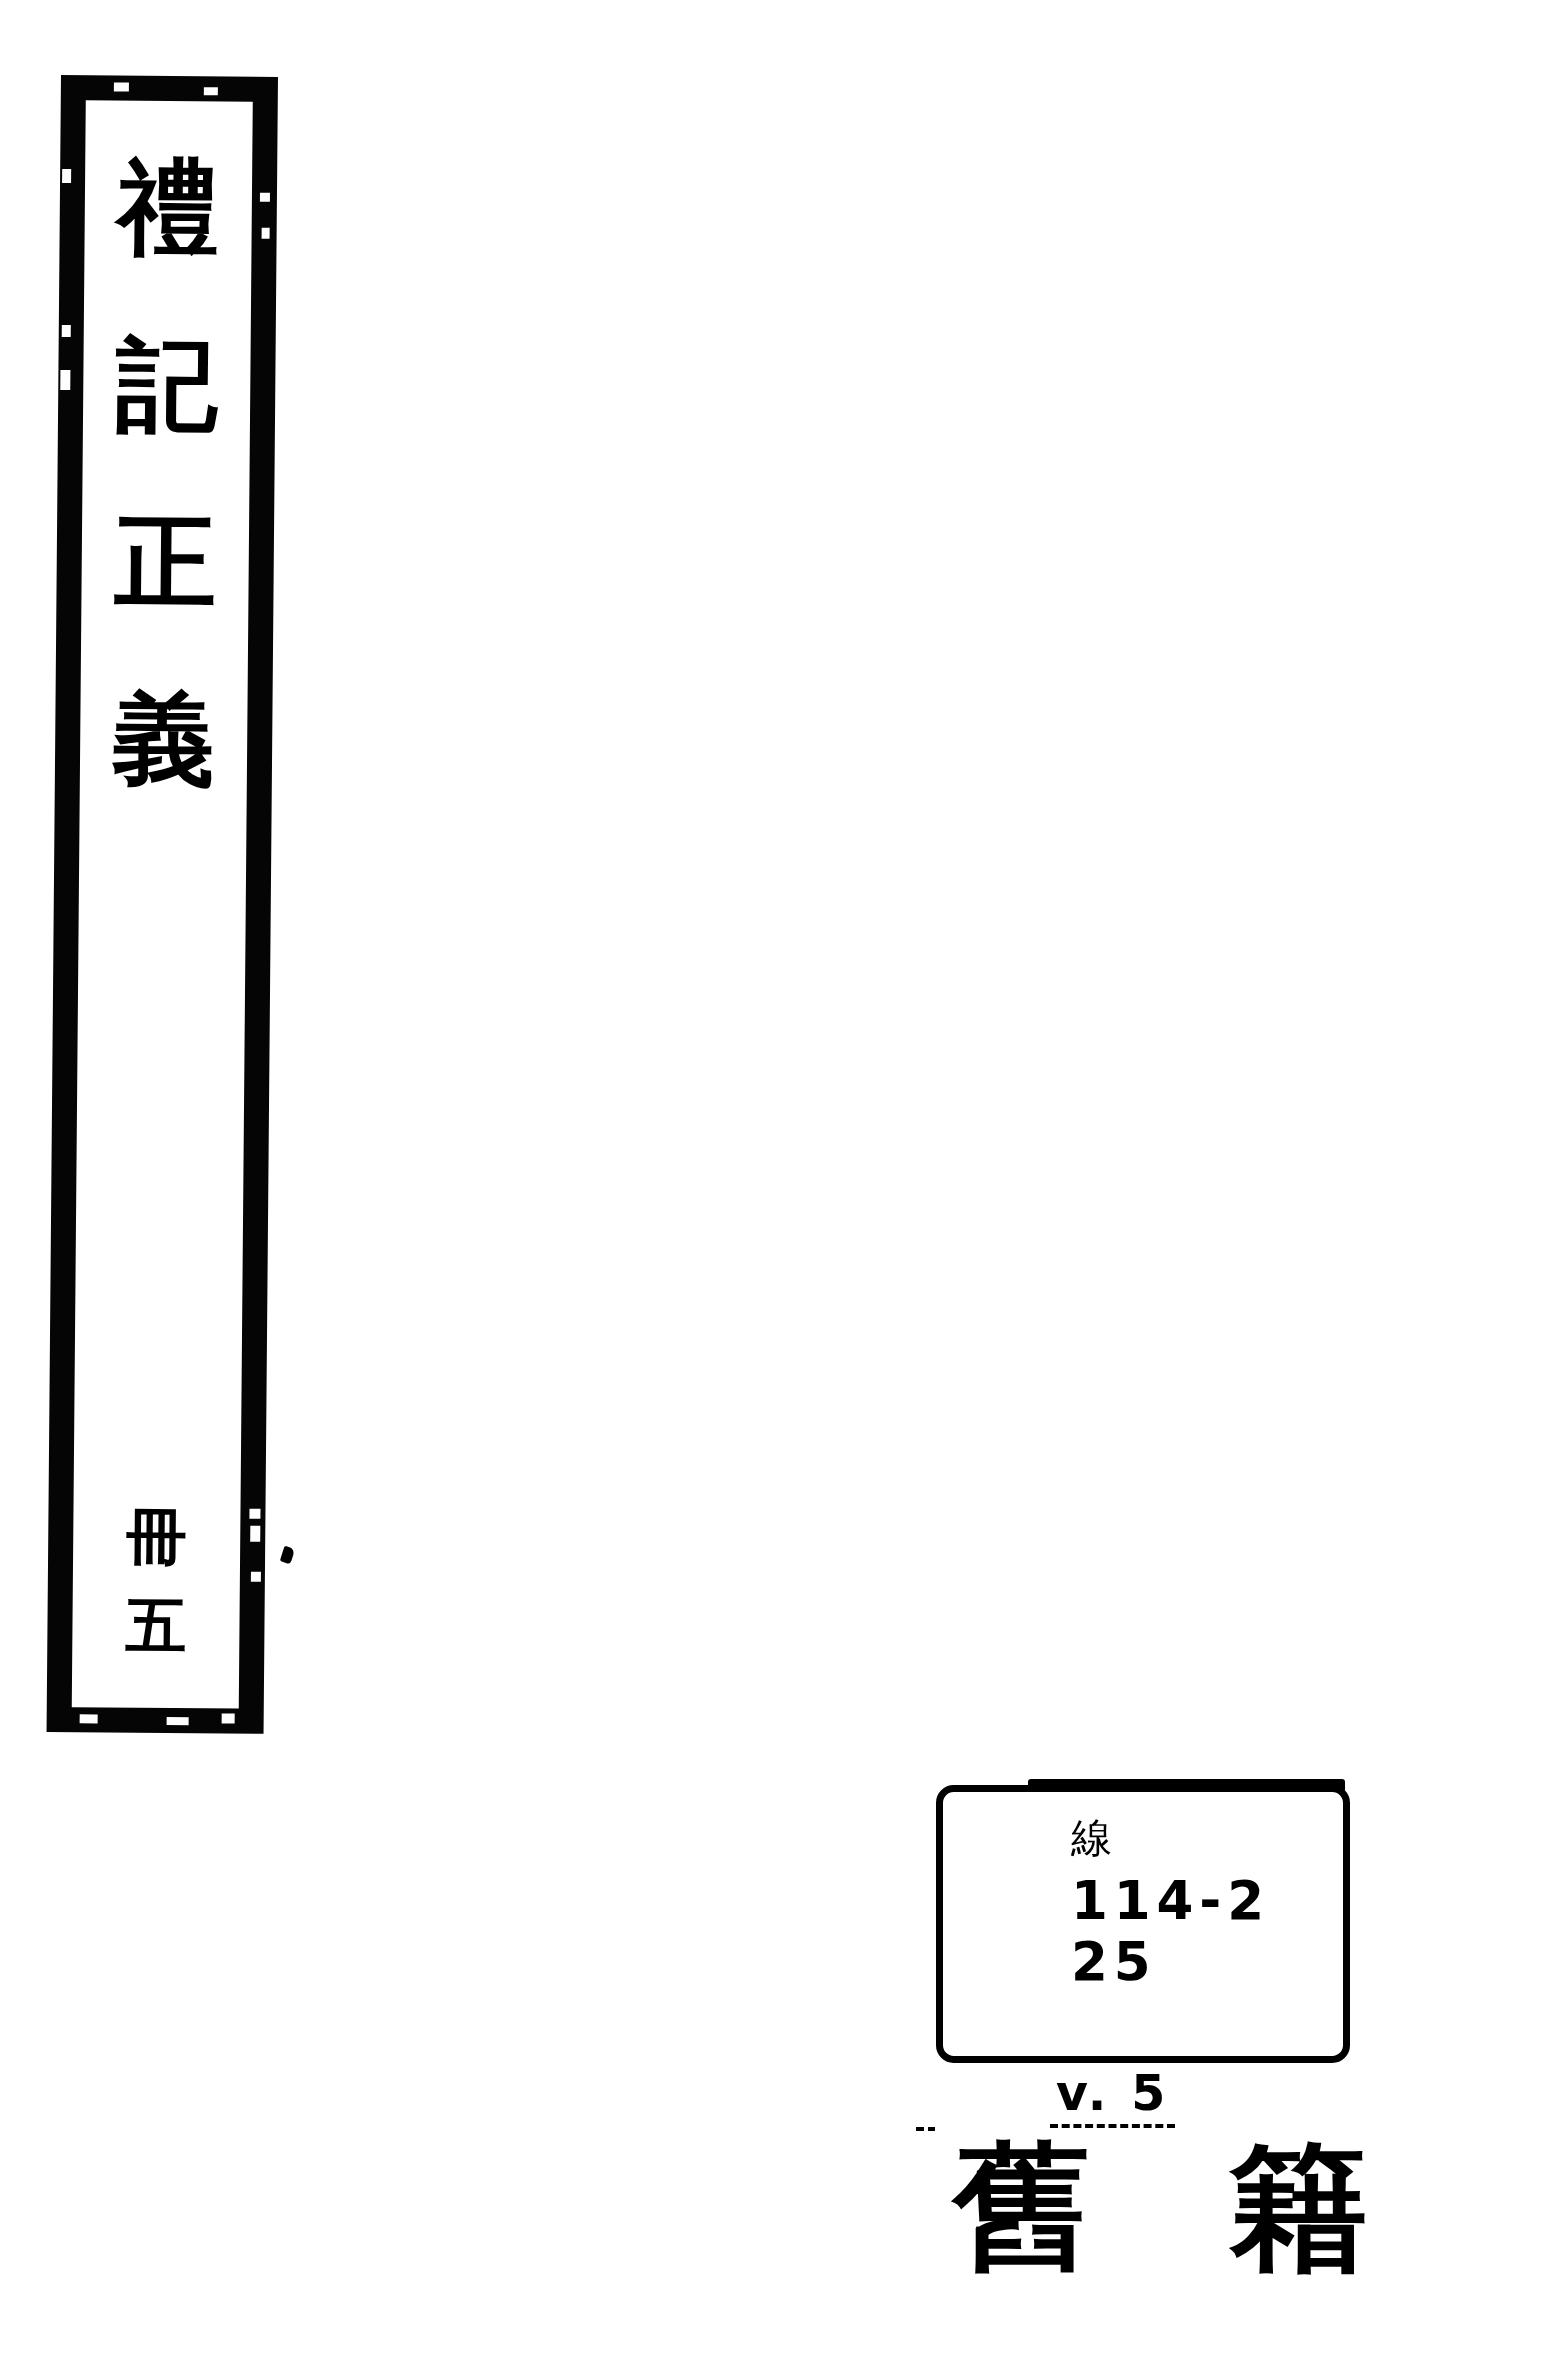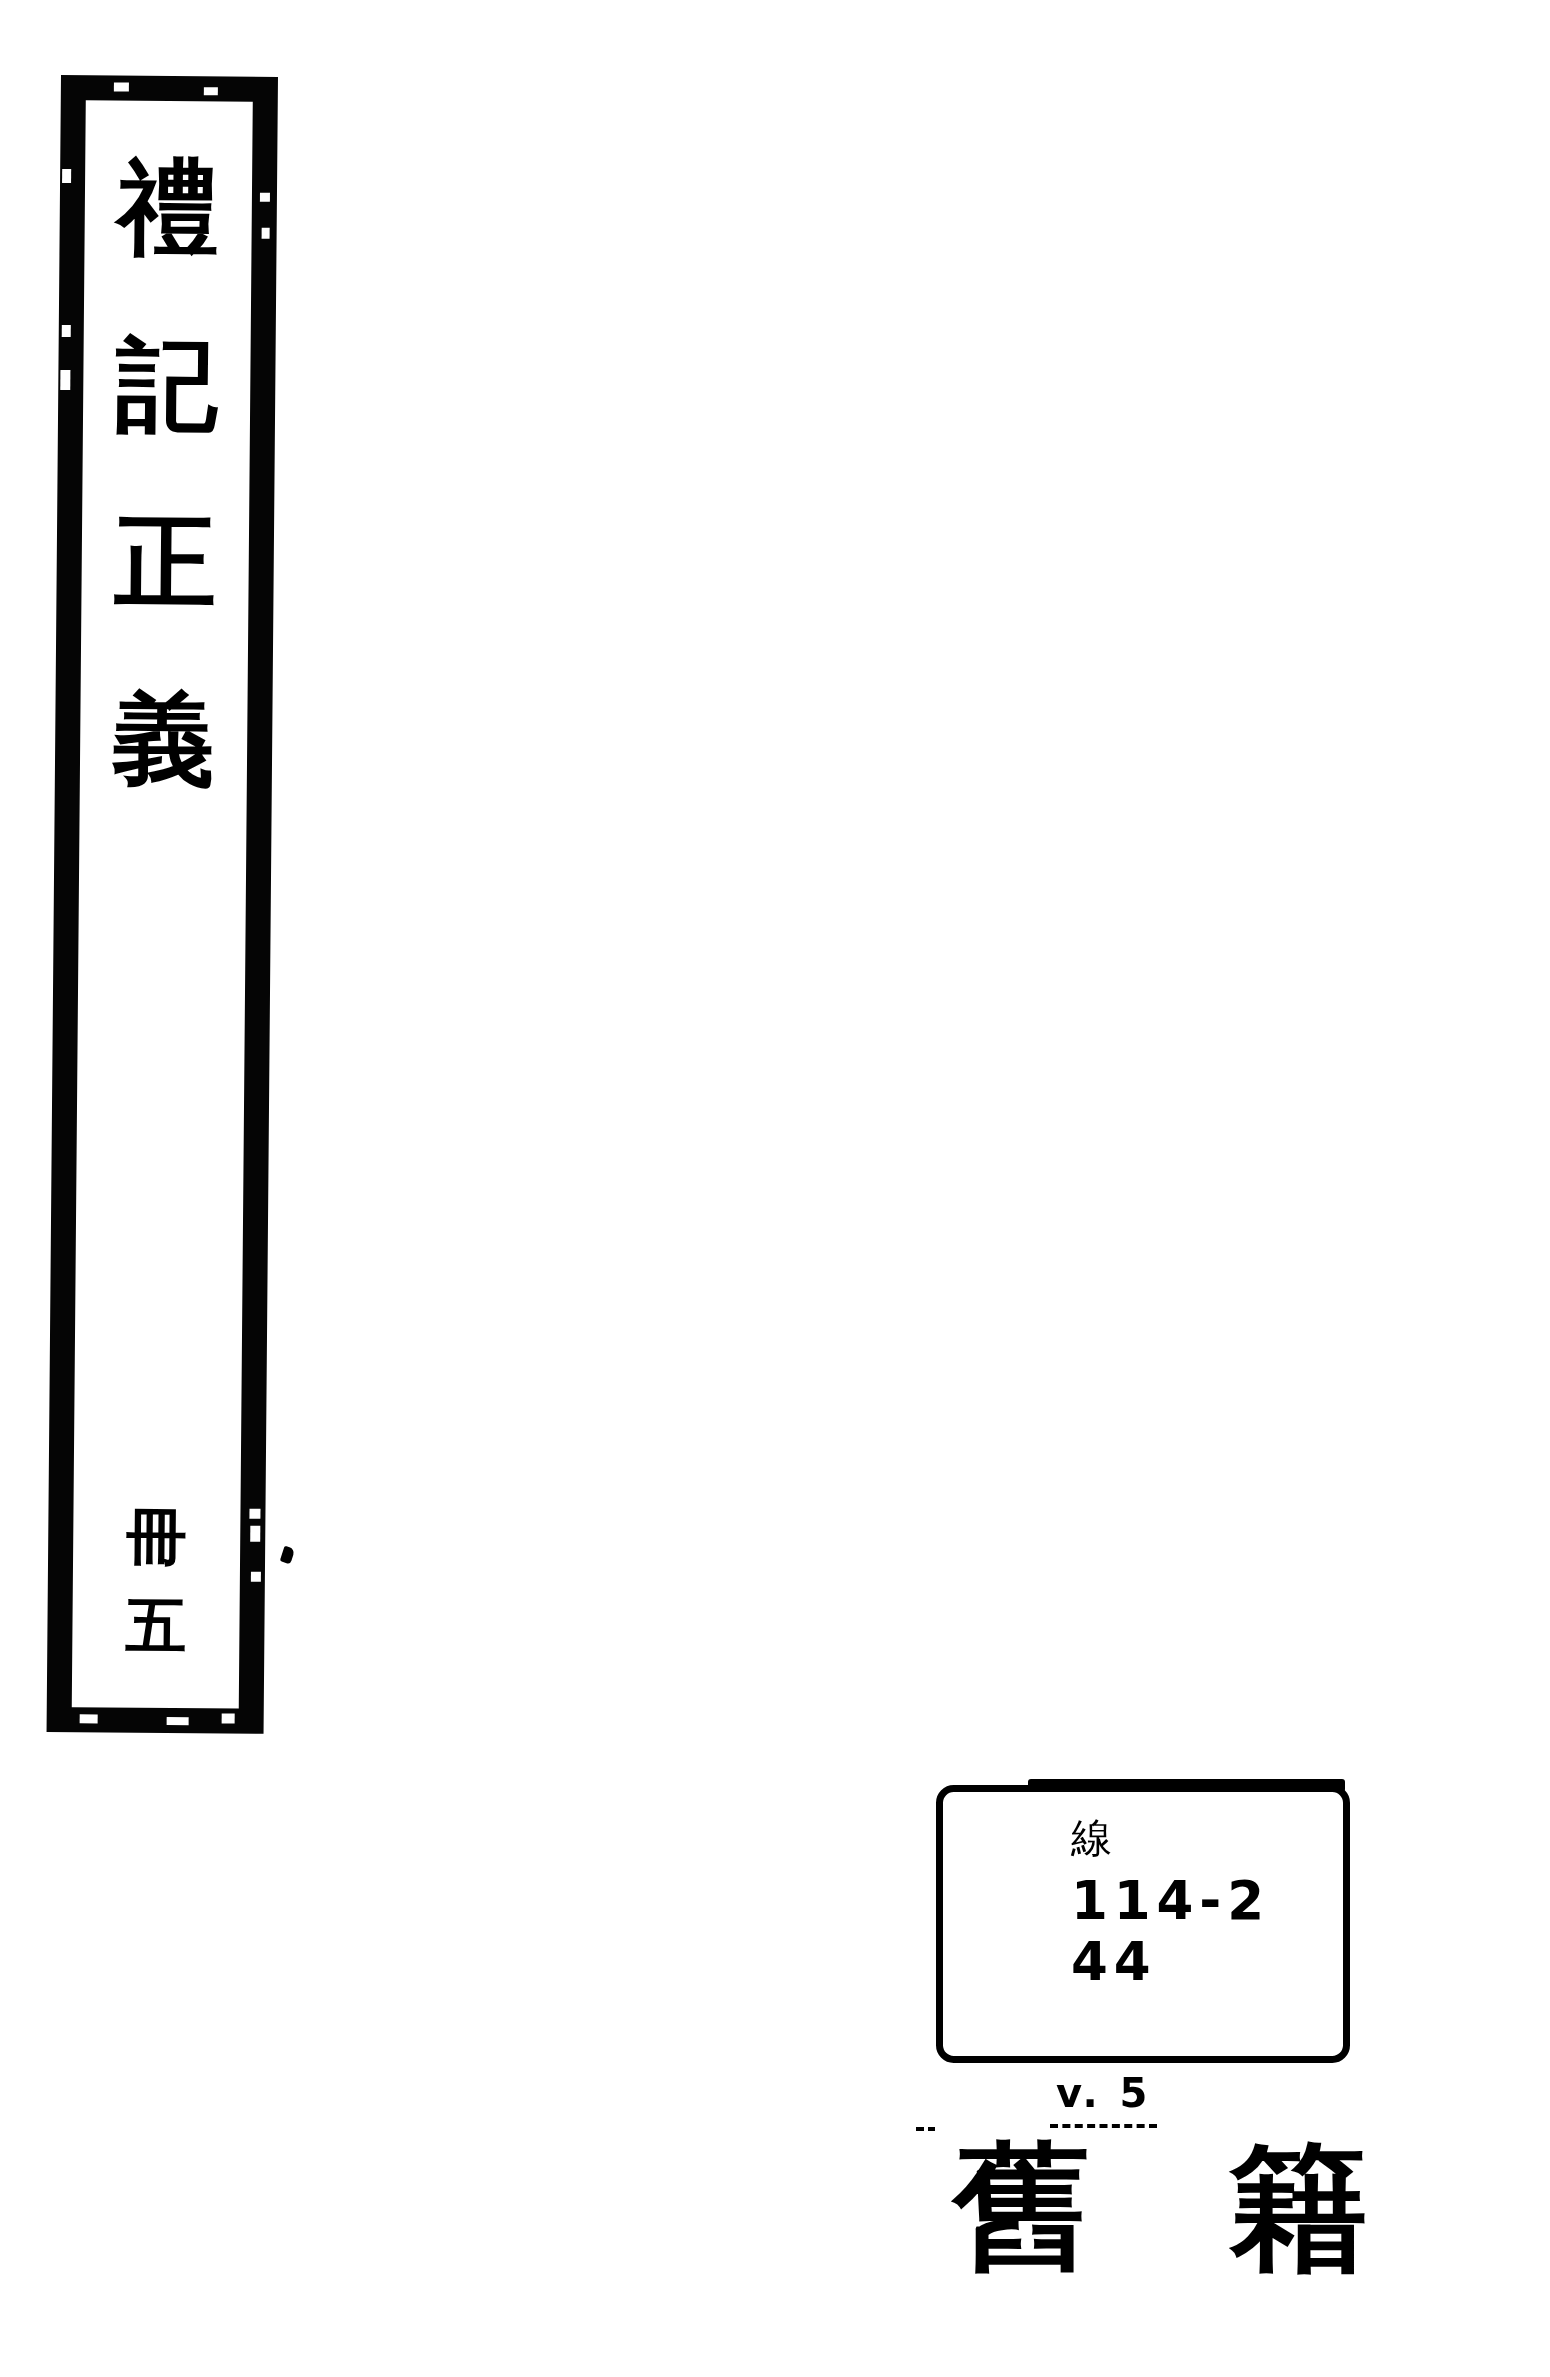"44" div.label-num { text: 44 -> 25 }
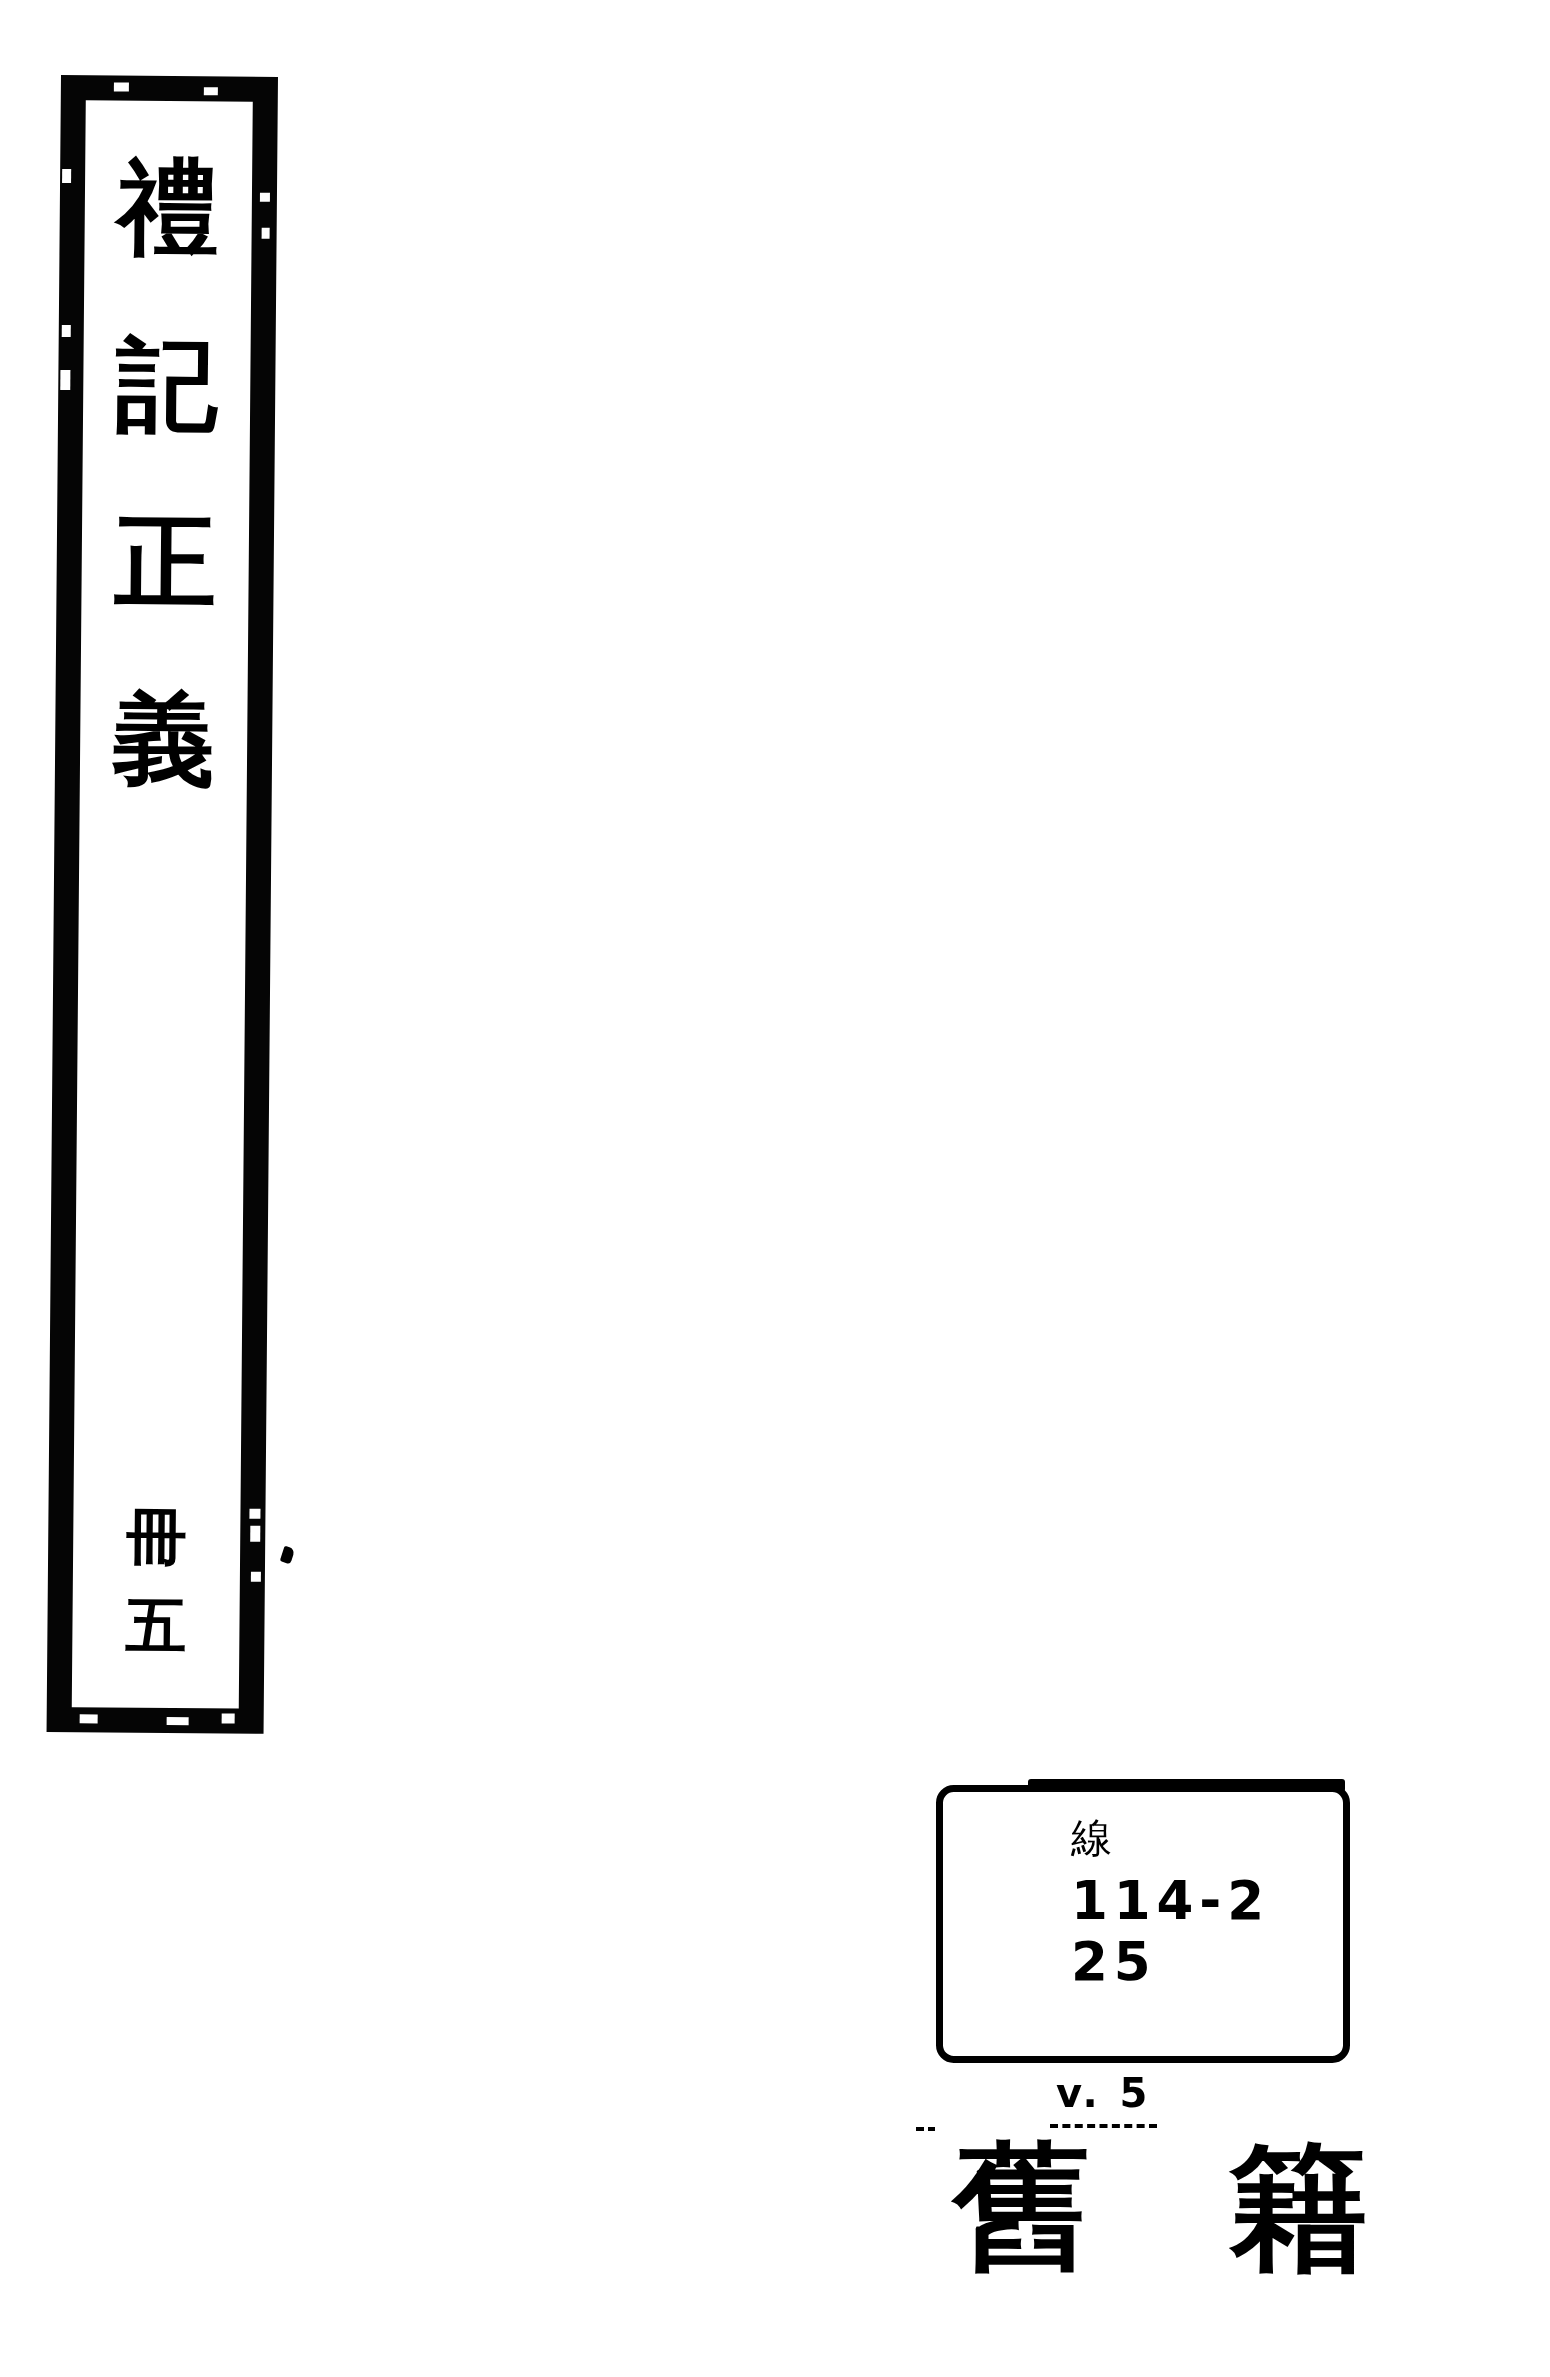"v. 5" .volume-note { font-size: 40px -> 49px }
